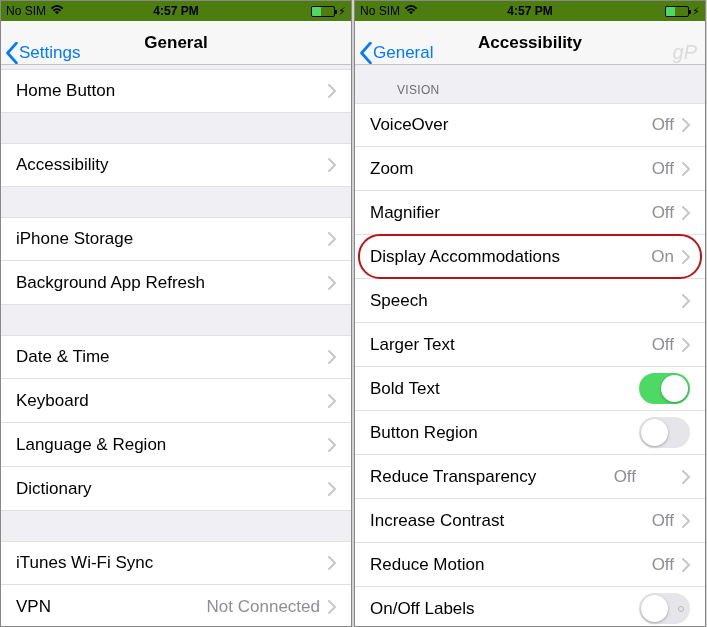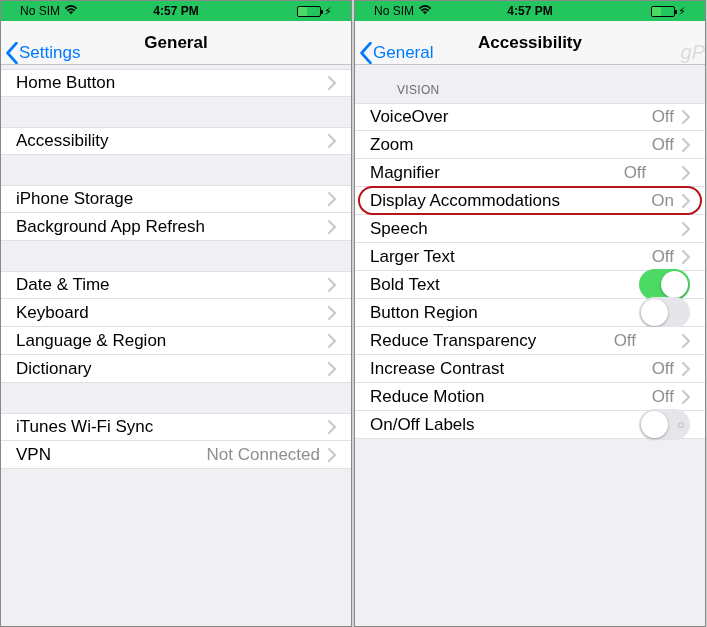"No SIM" .status-bar { background: #22c55e -> #4d7c0f; padding: 0 19px -> 0 5px }
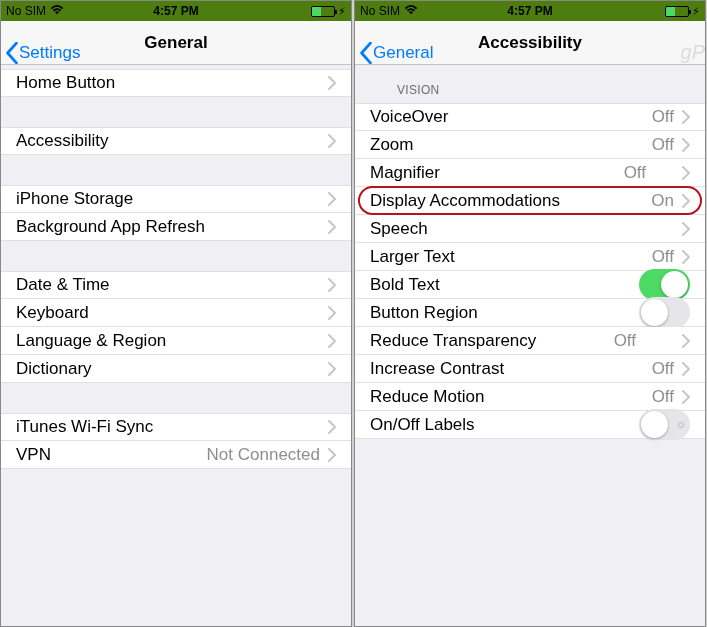"gP" .watermark { right: 0 -> 8px }
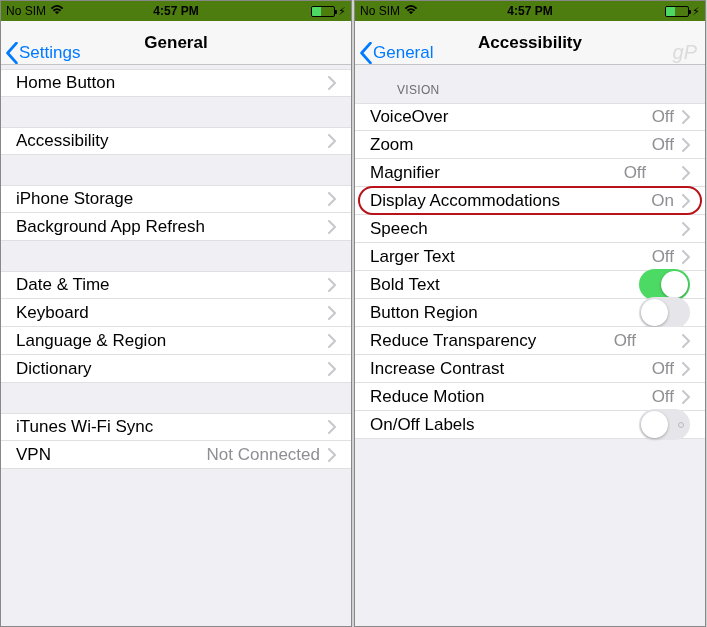"Home Button" .row { height: 28px -> 44px }
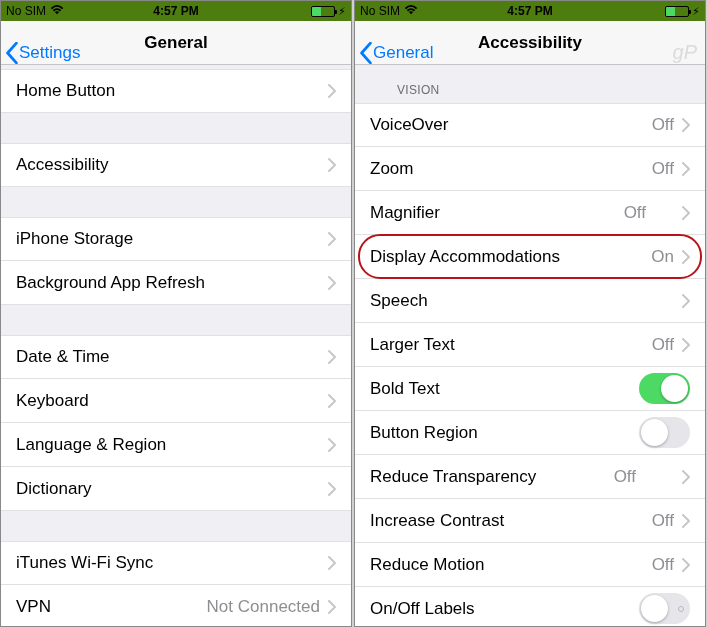"Magnifier" div.row { gap: 28px -> none }
